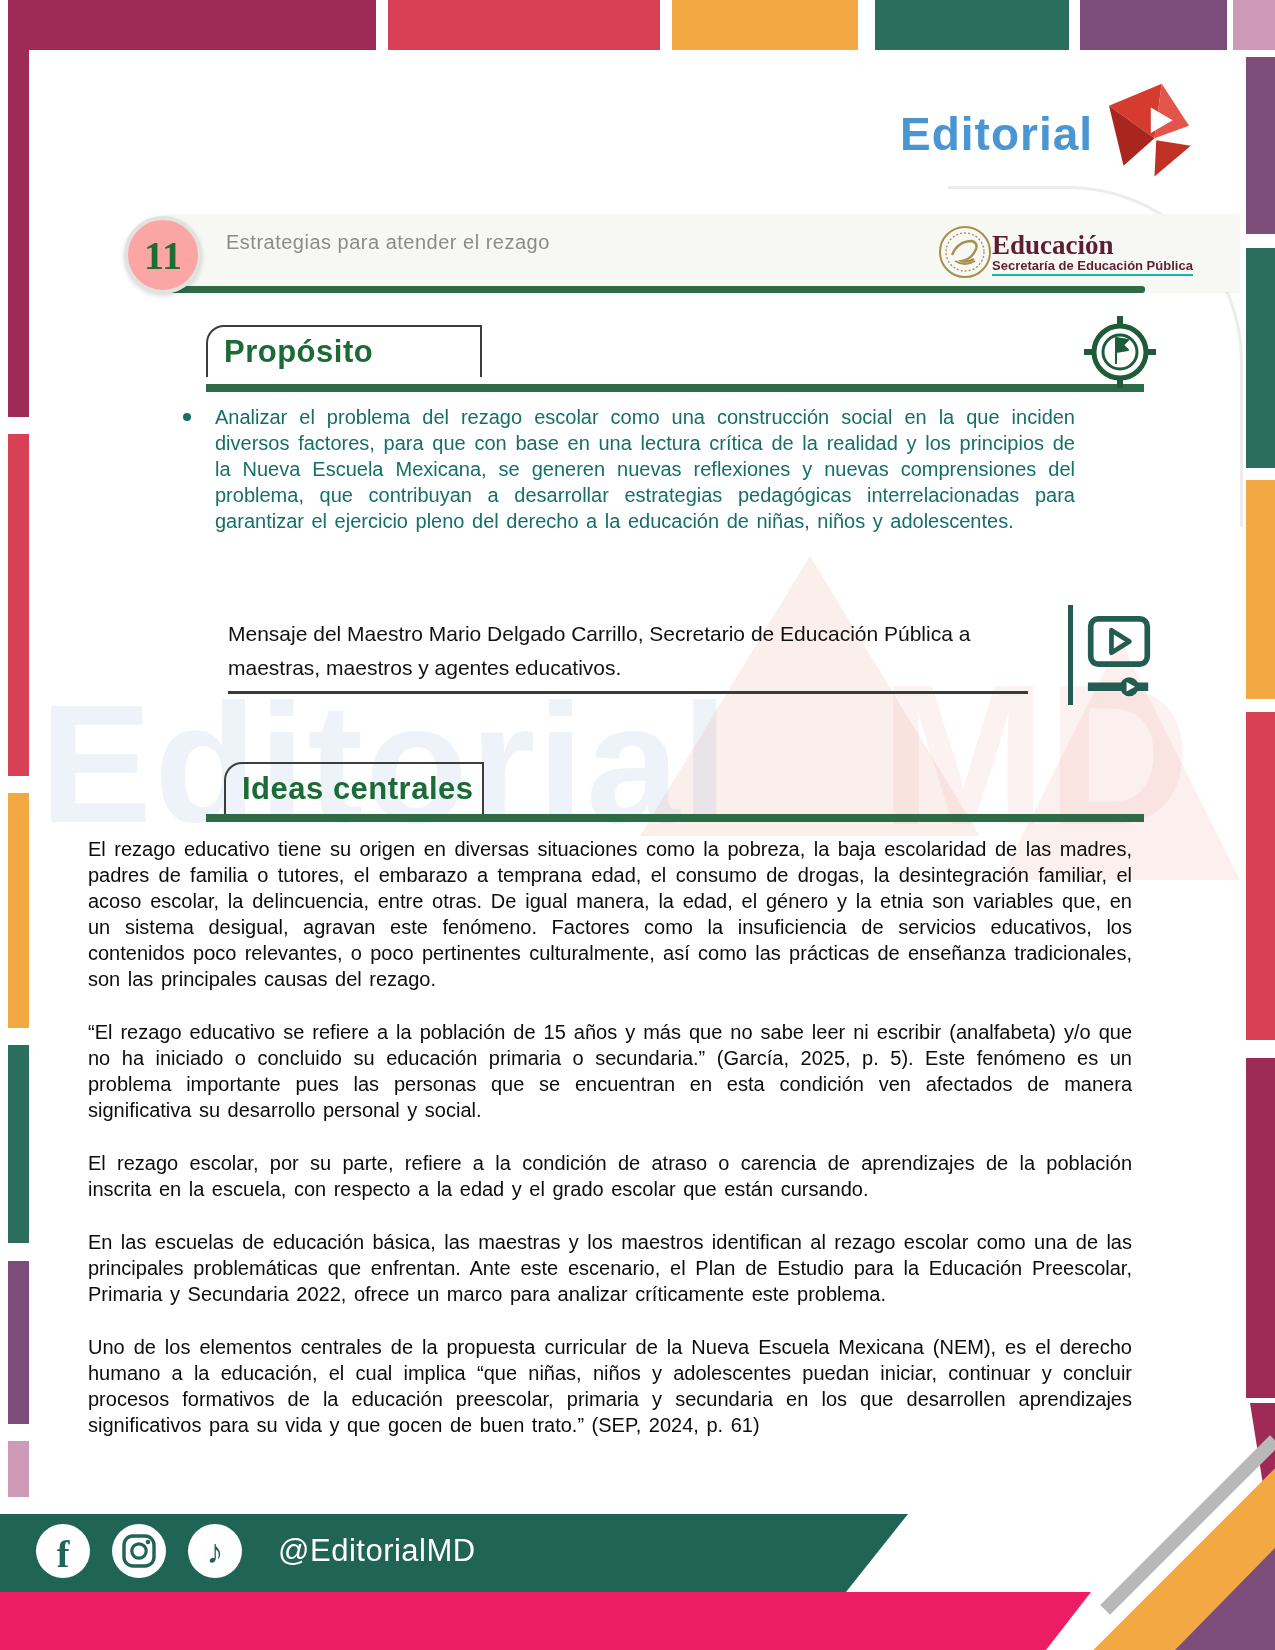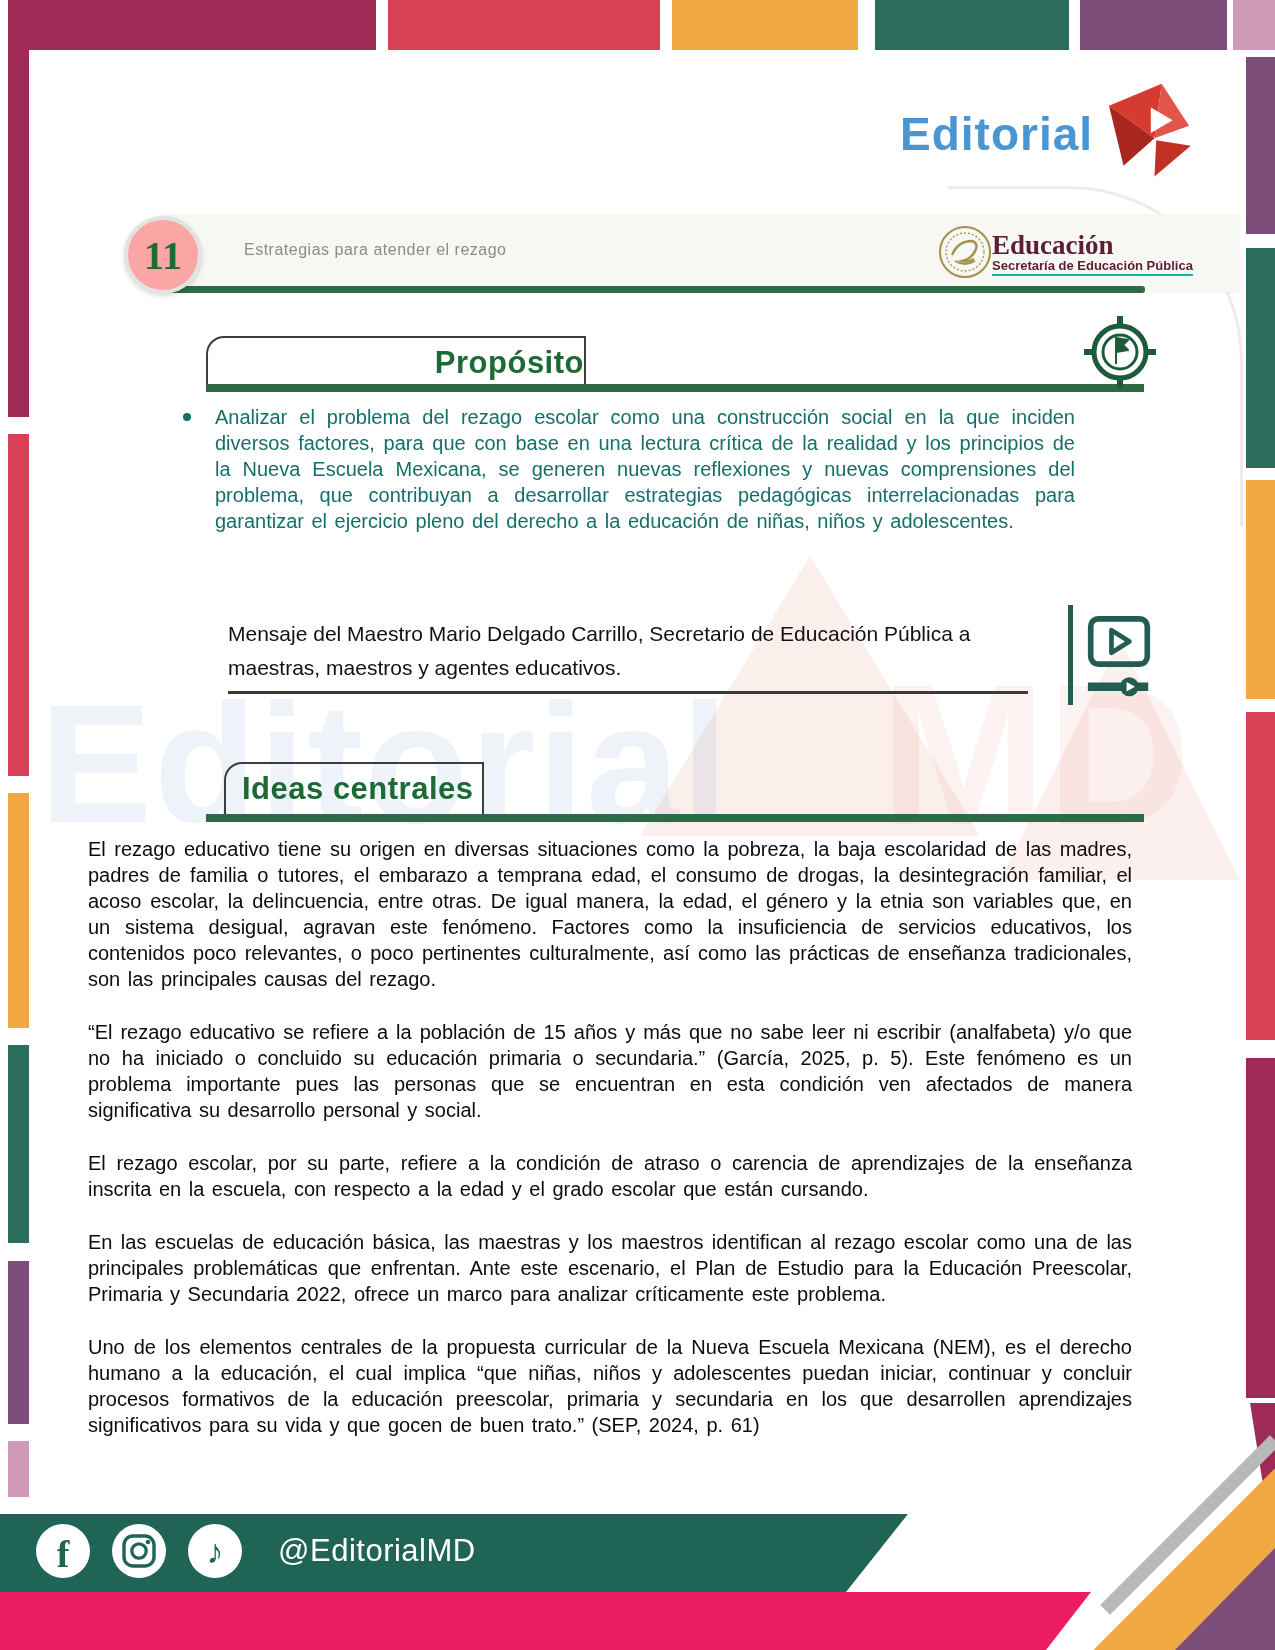"Estrategias para atender el rezago" .htitle { font-size: 16px -> 20px; margin-left: 18px -> none; top: 241px -> 231px }
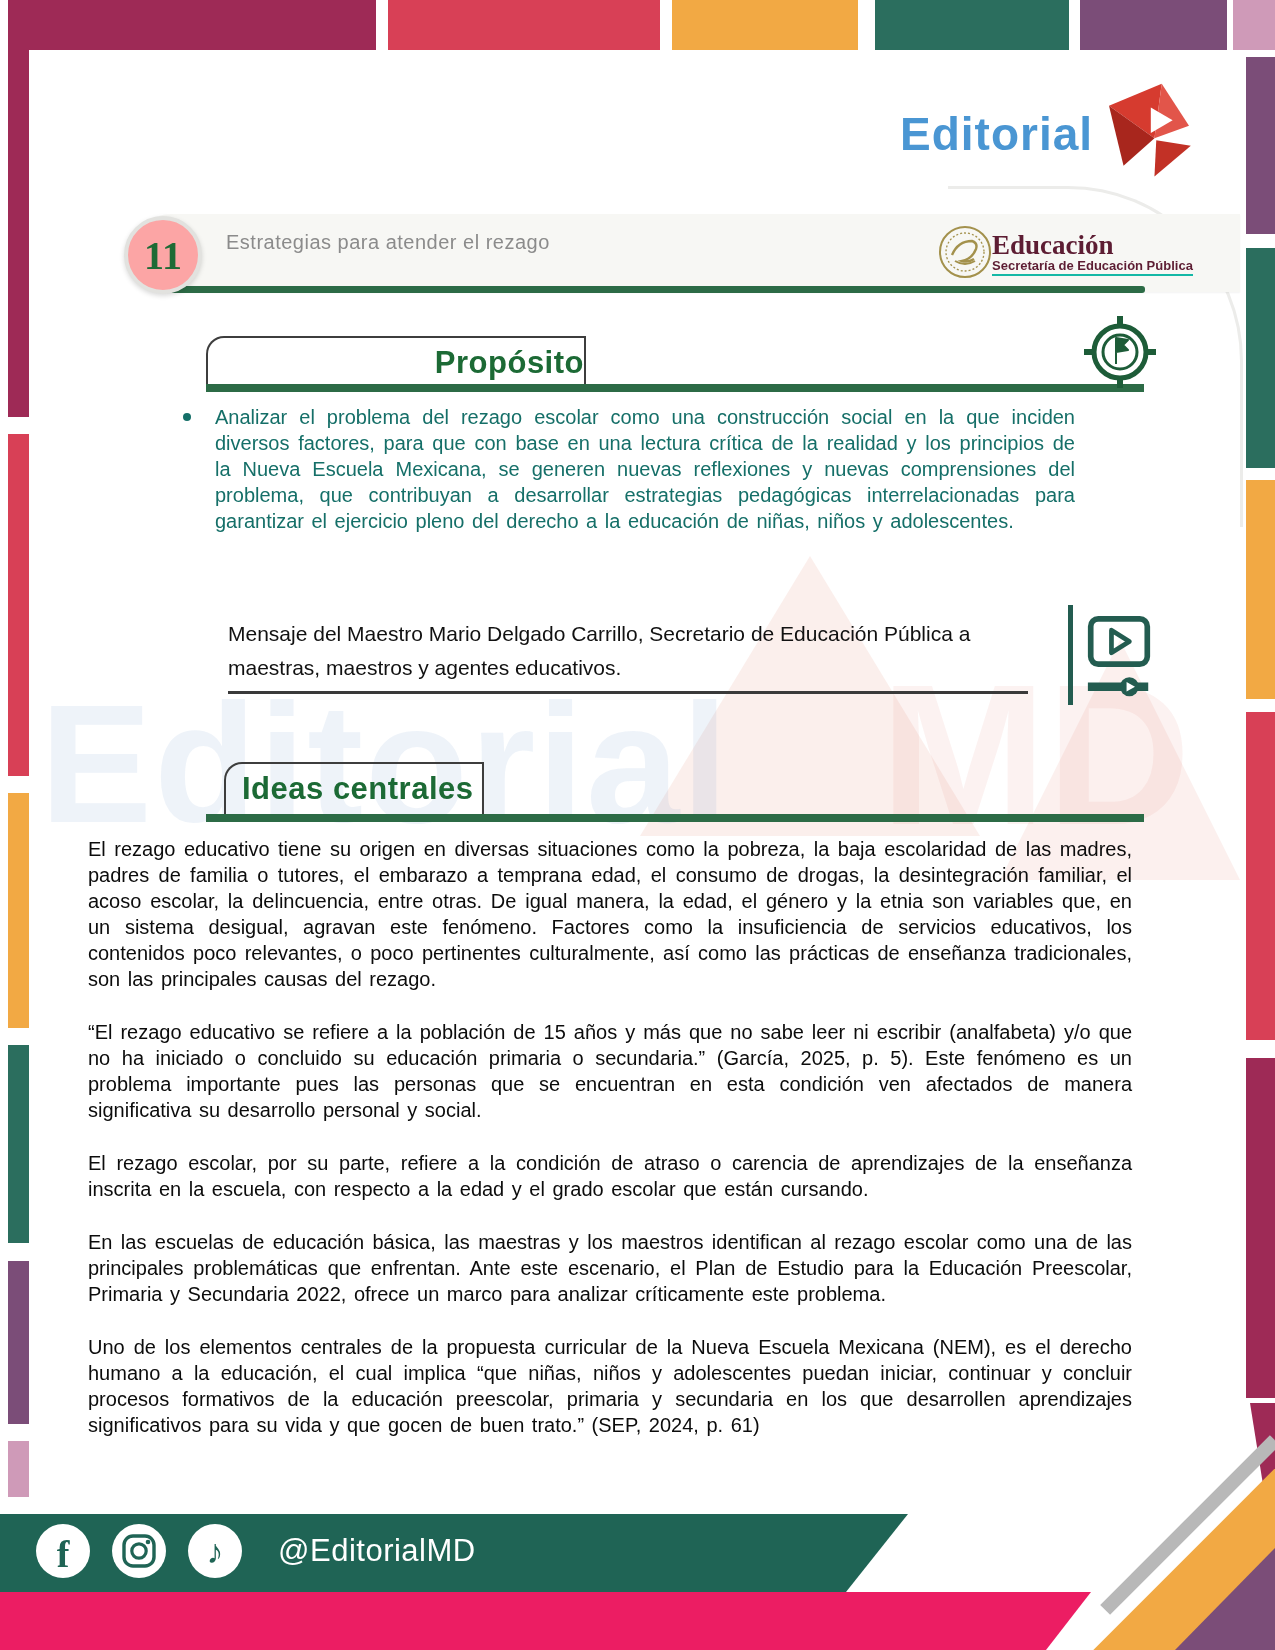"Propósito" .tab-proposito { justify-content: flex-end -> none; top: 336px -> 325px; width: 380px -> 276px }
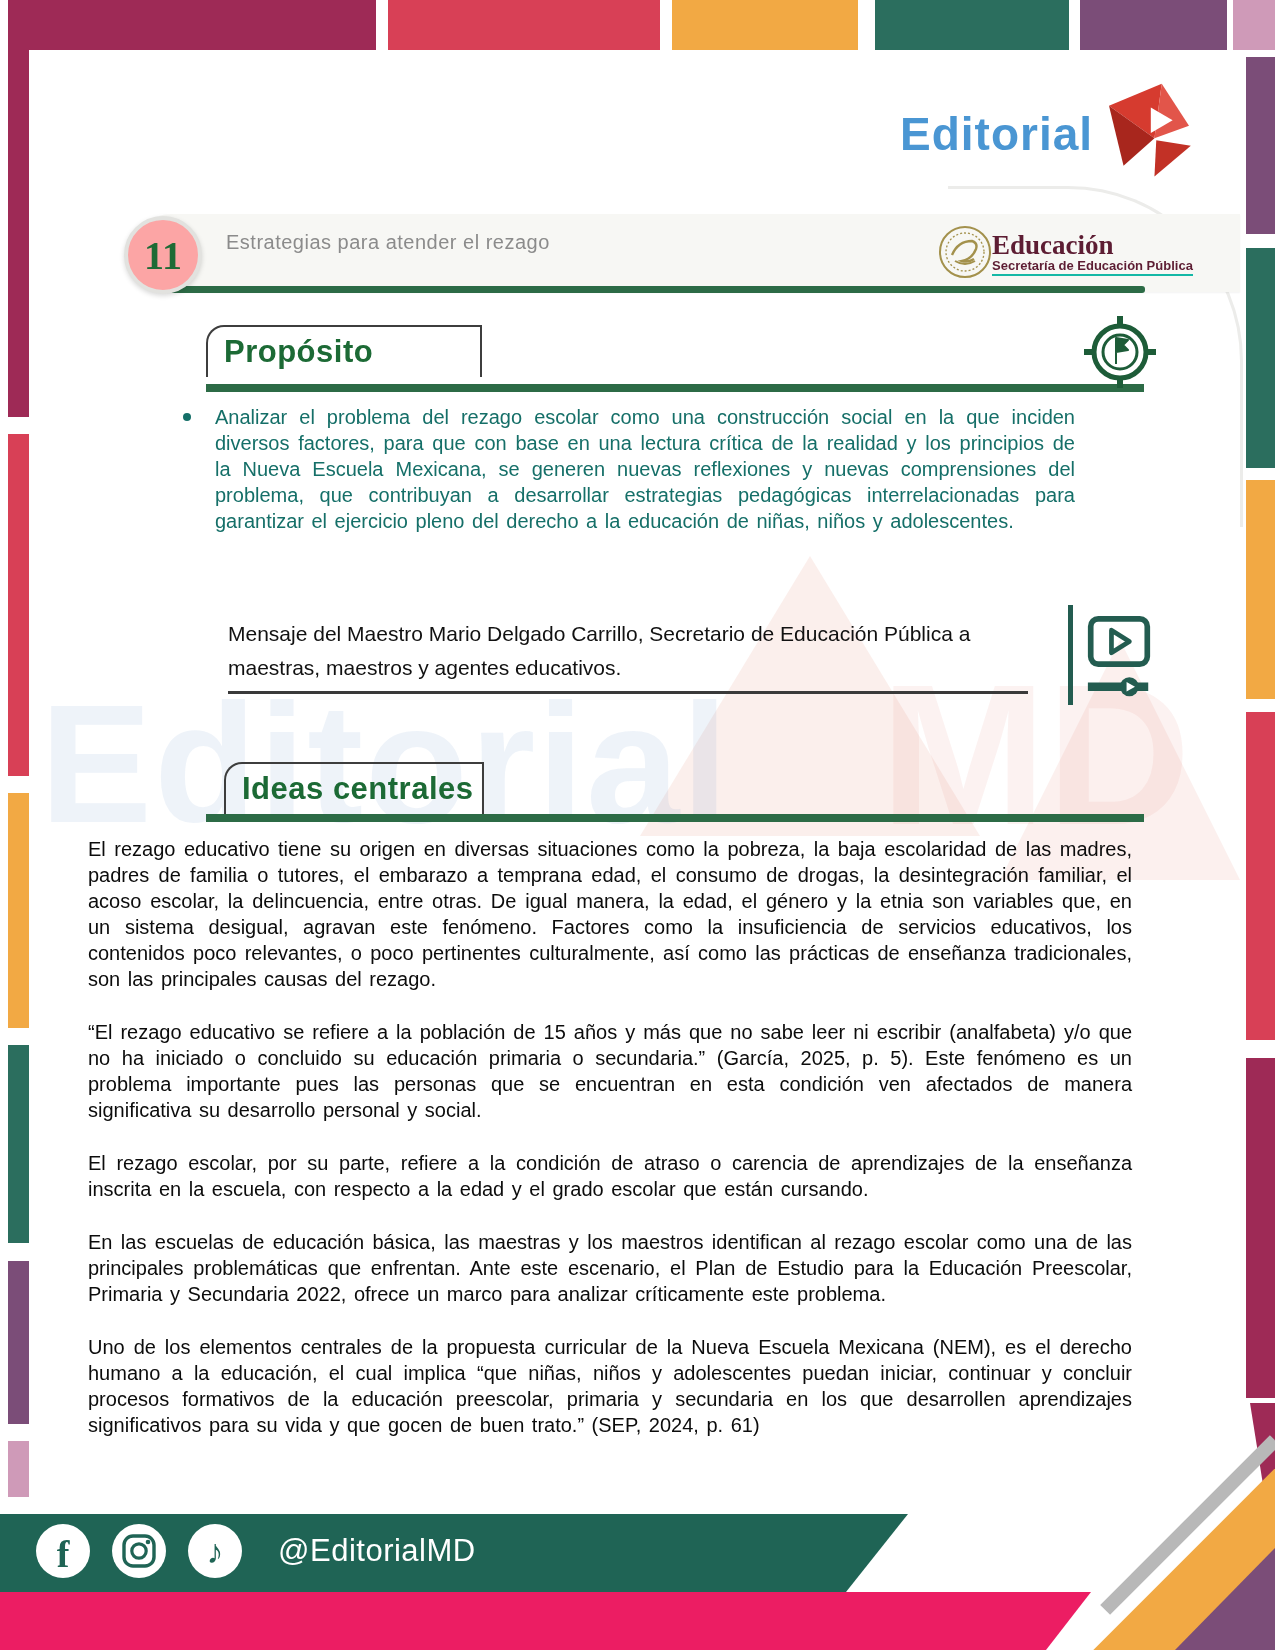"El rezago escolar, por su" p { text: enseñanza -> población }
